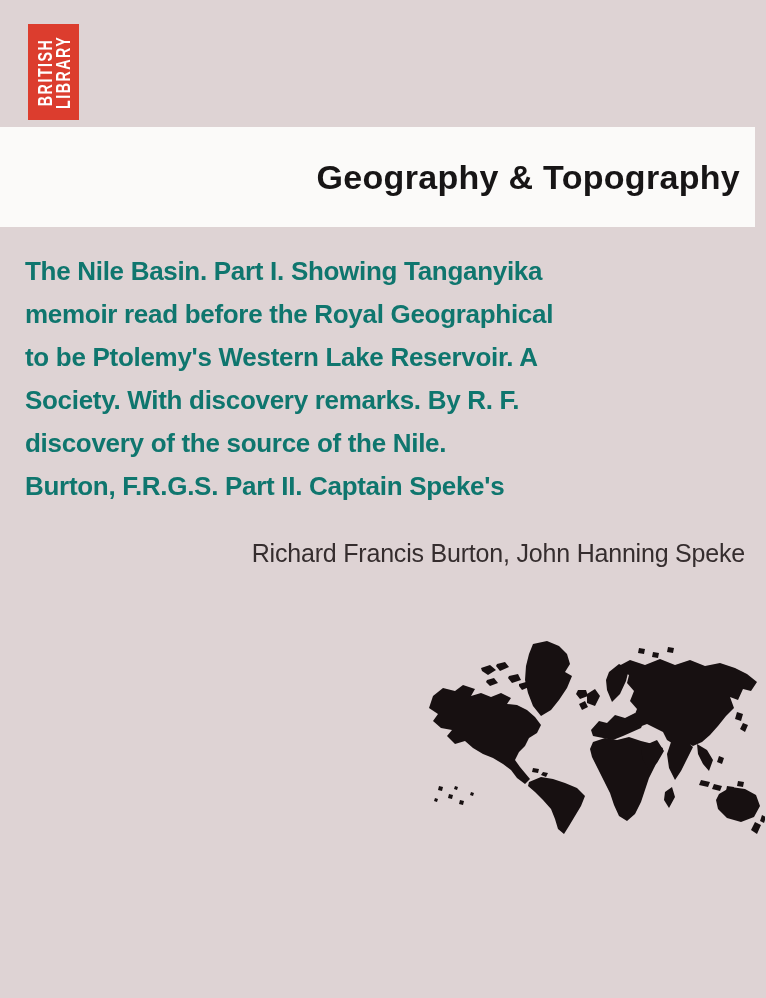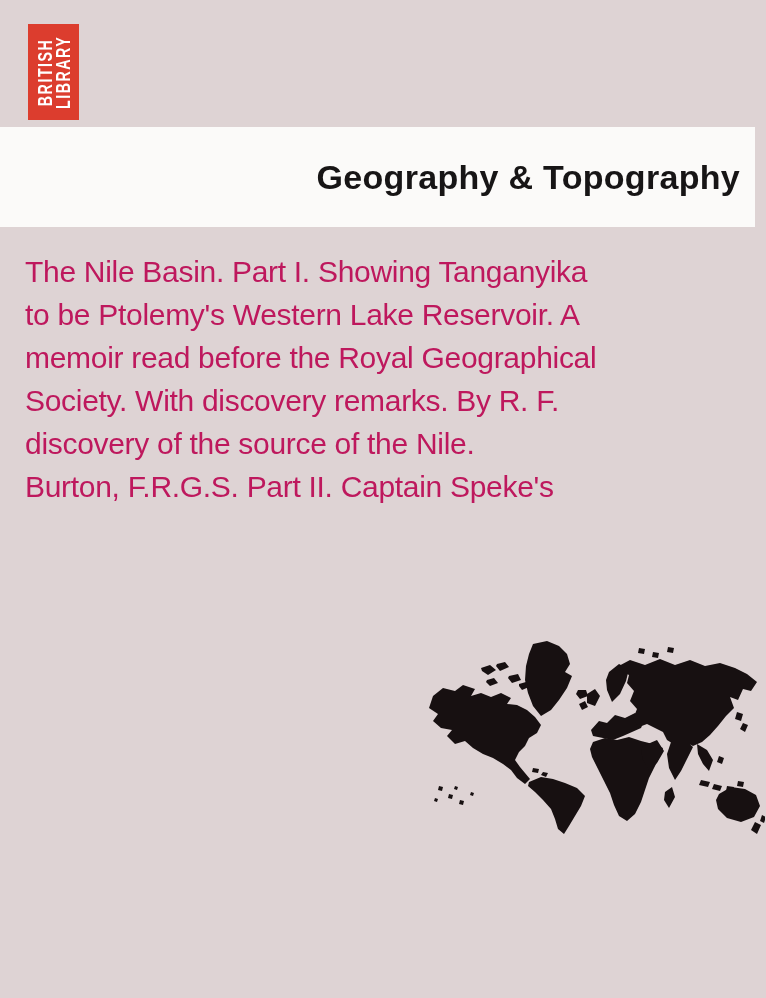"The Nile Basin. Part I." .title-block { color: #be185d -> #0f766e; font-size: 30px -> 26px; font-weight: none -> bold }
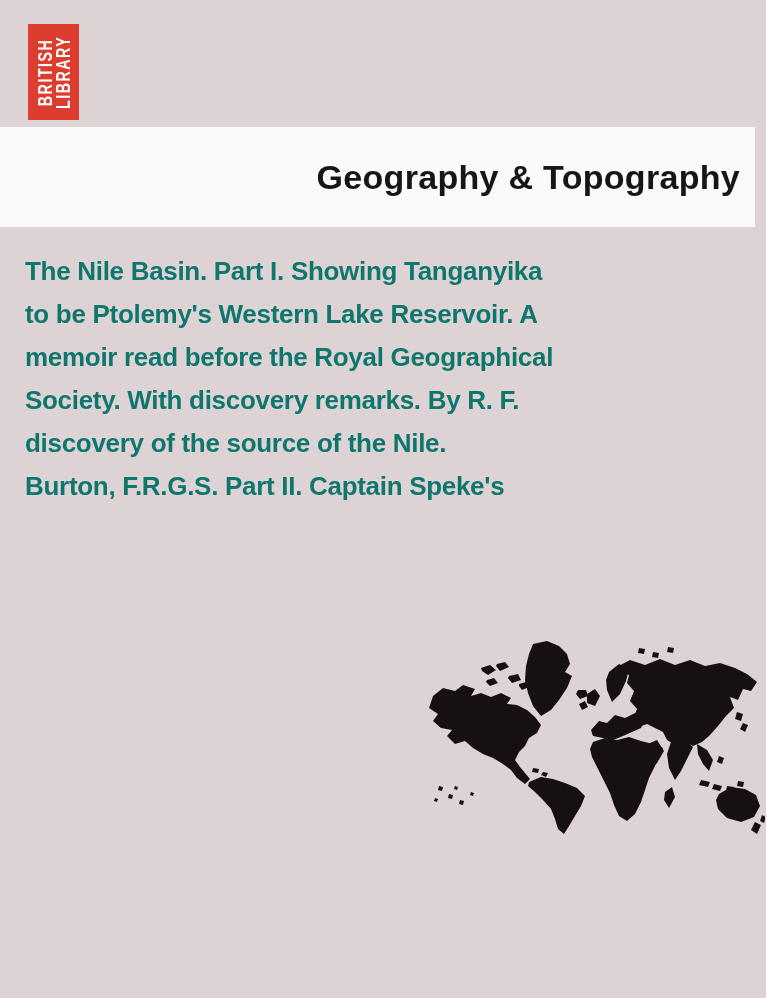"to be Ptolemy's Western Lake" div.title-line { order: before "memoir read before the Royal" -> after "memoir read before the Royal" }
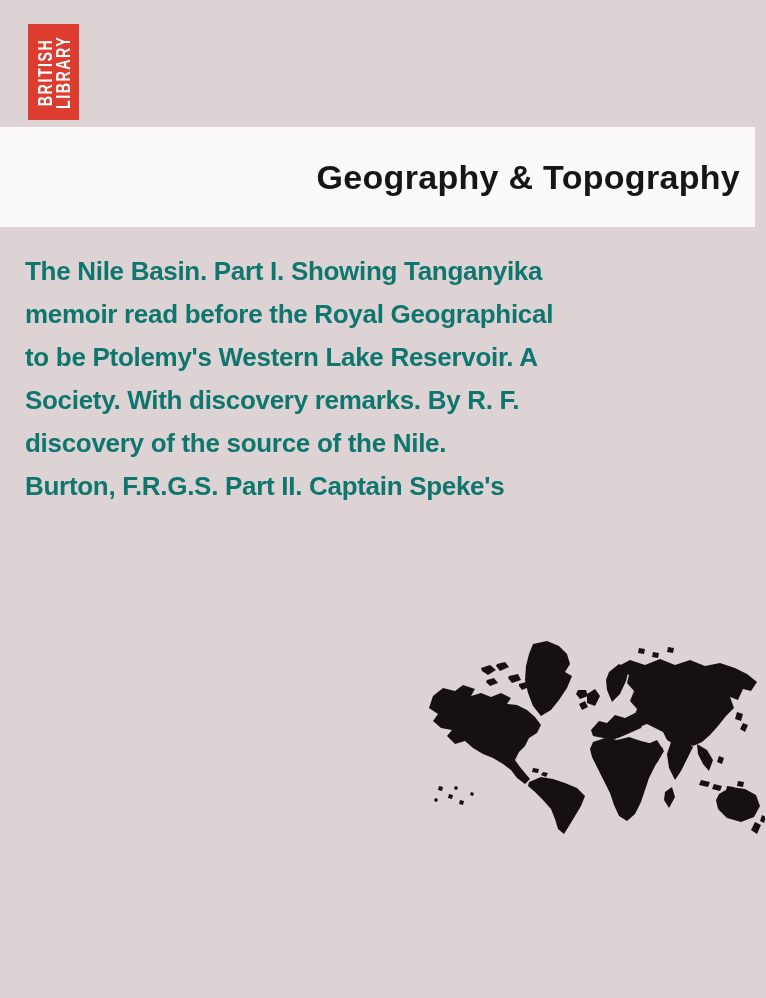"Richard Francis Burton, John Hanning" div.authors { html: none -> <div>Richard Francis Burton, John Hanning Speke</div> }
